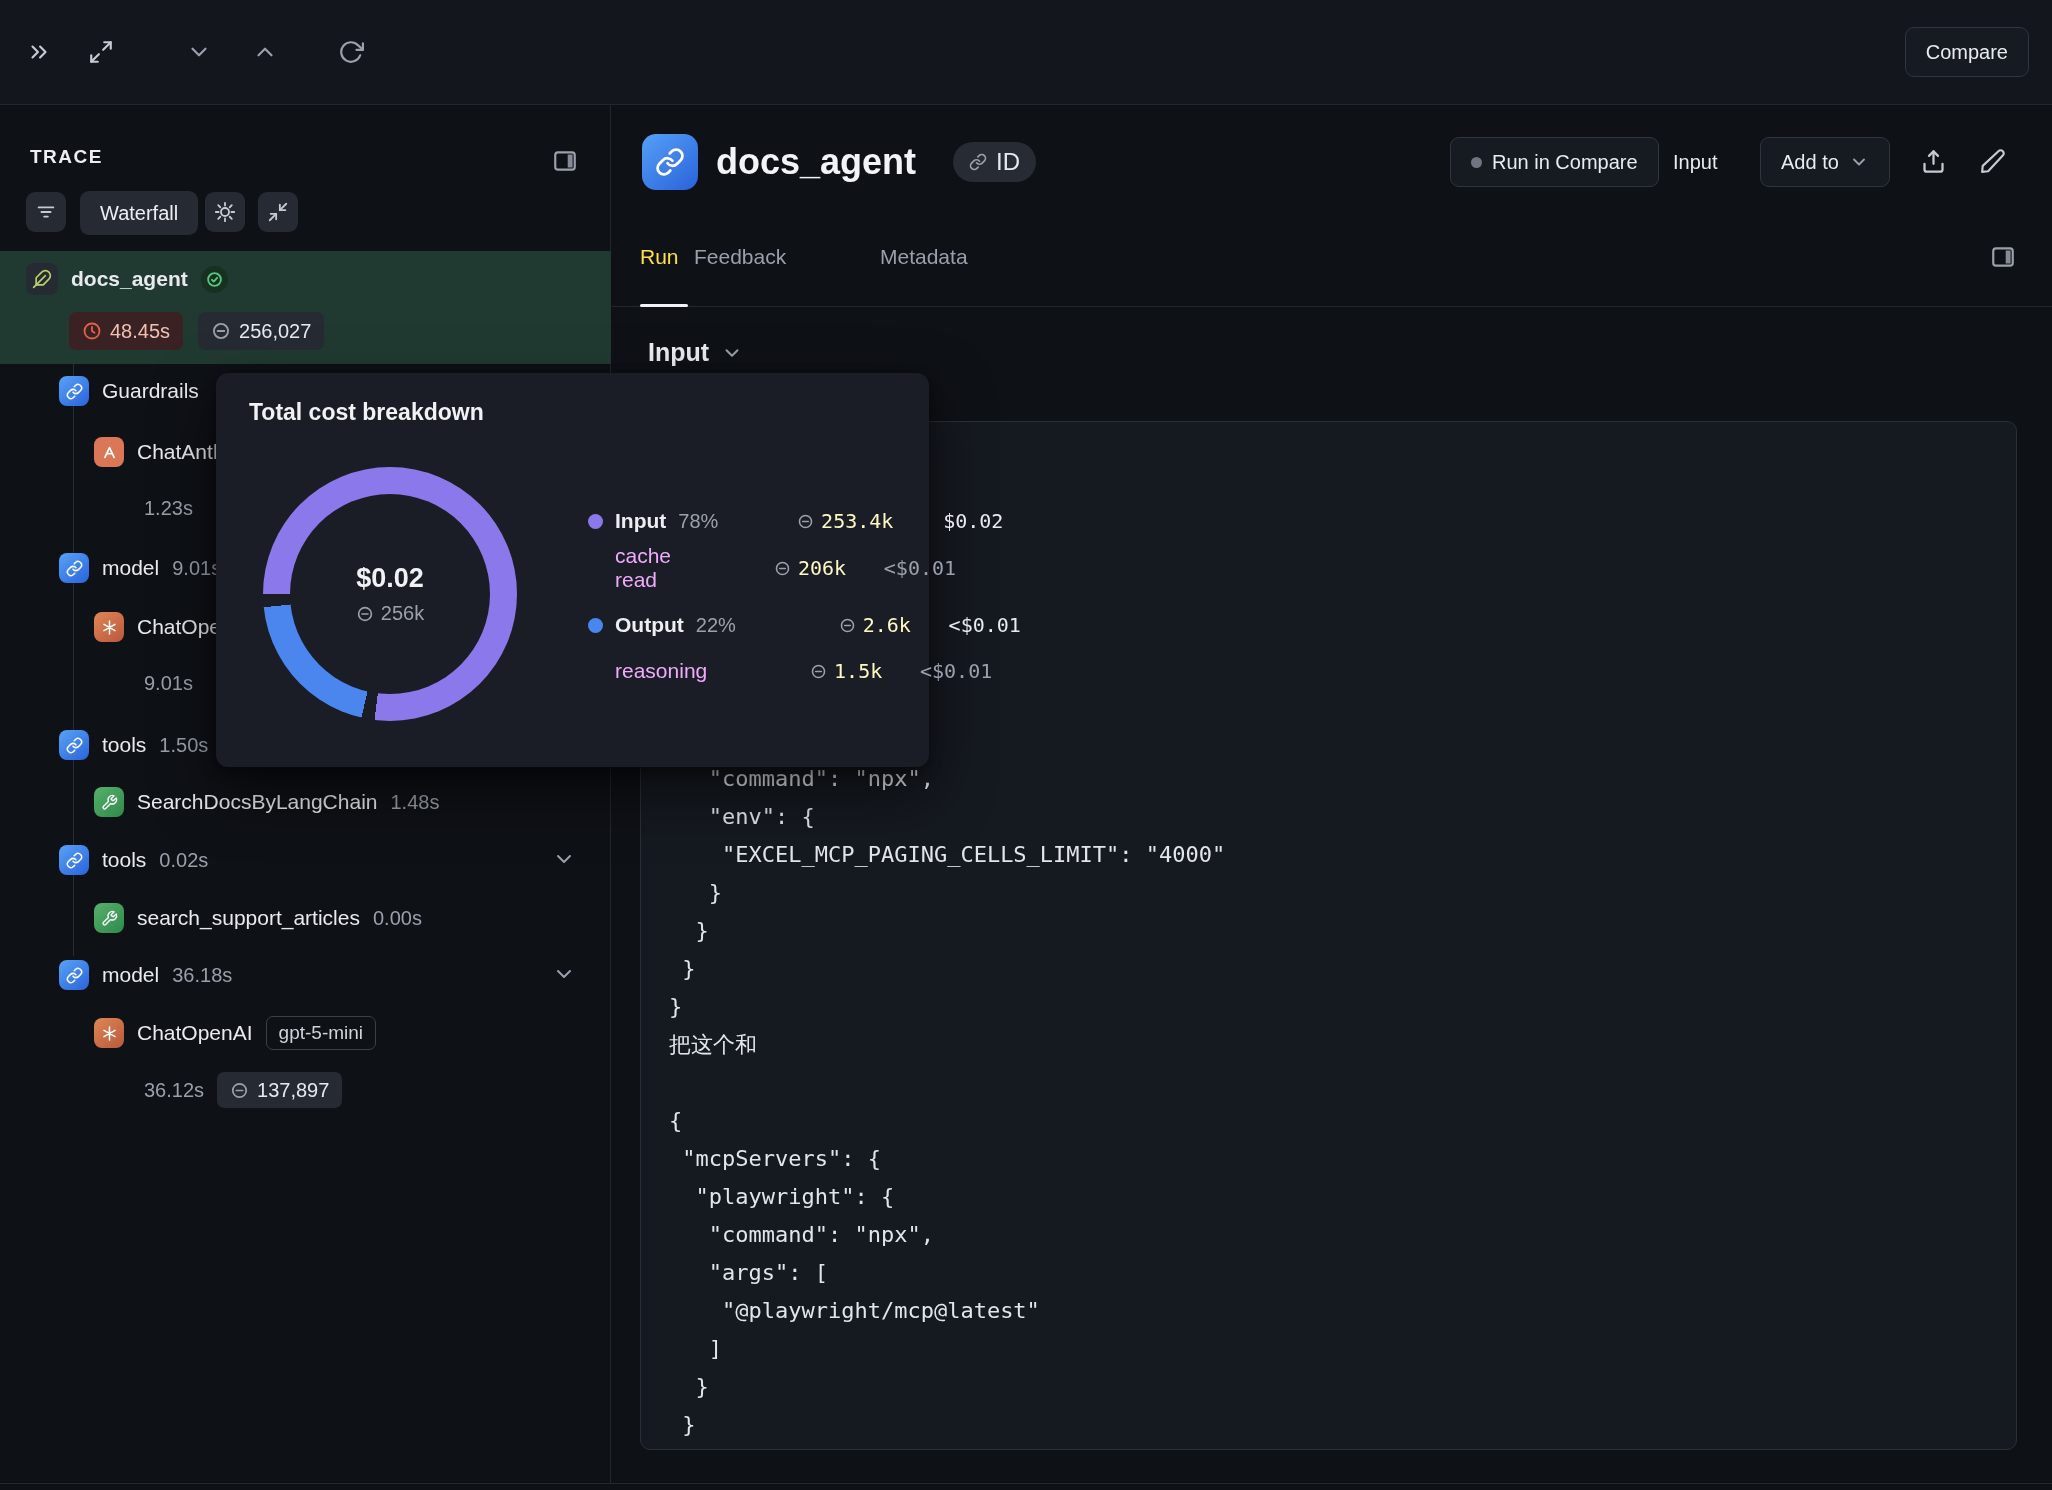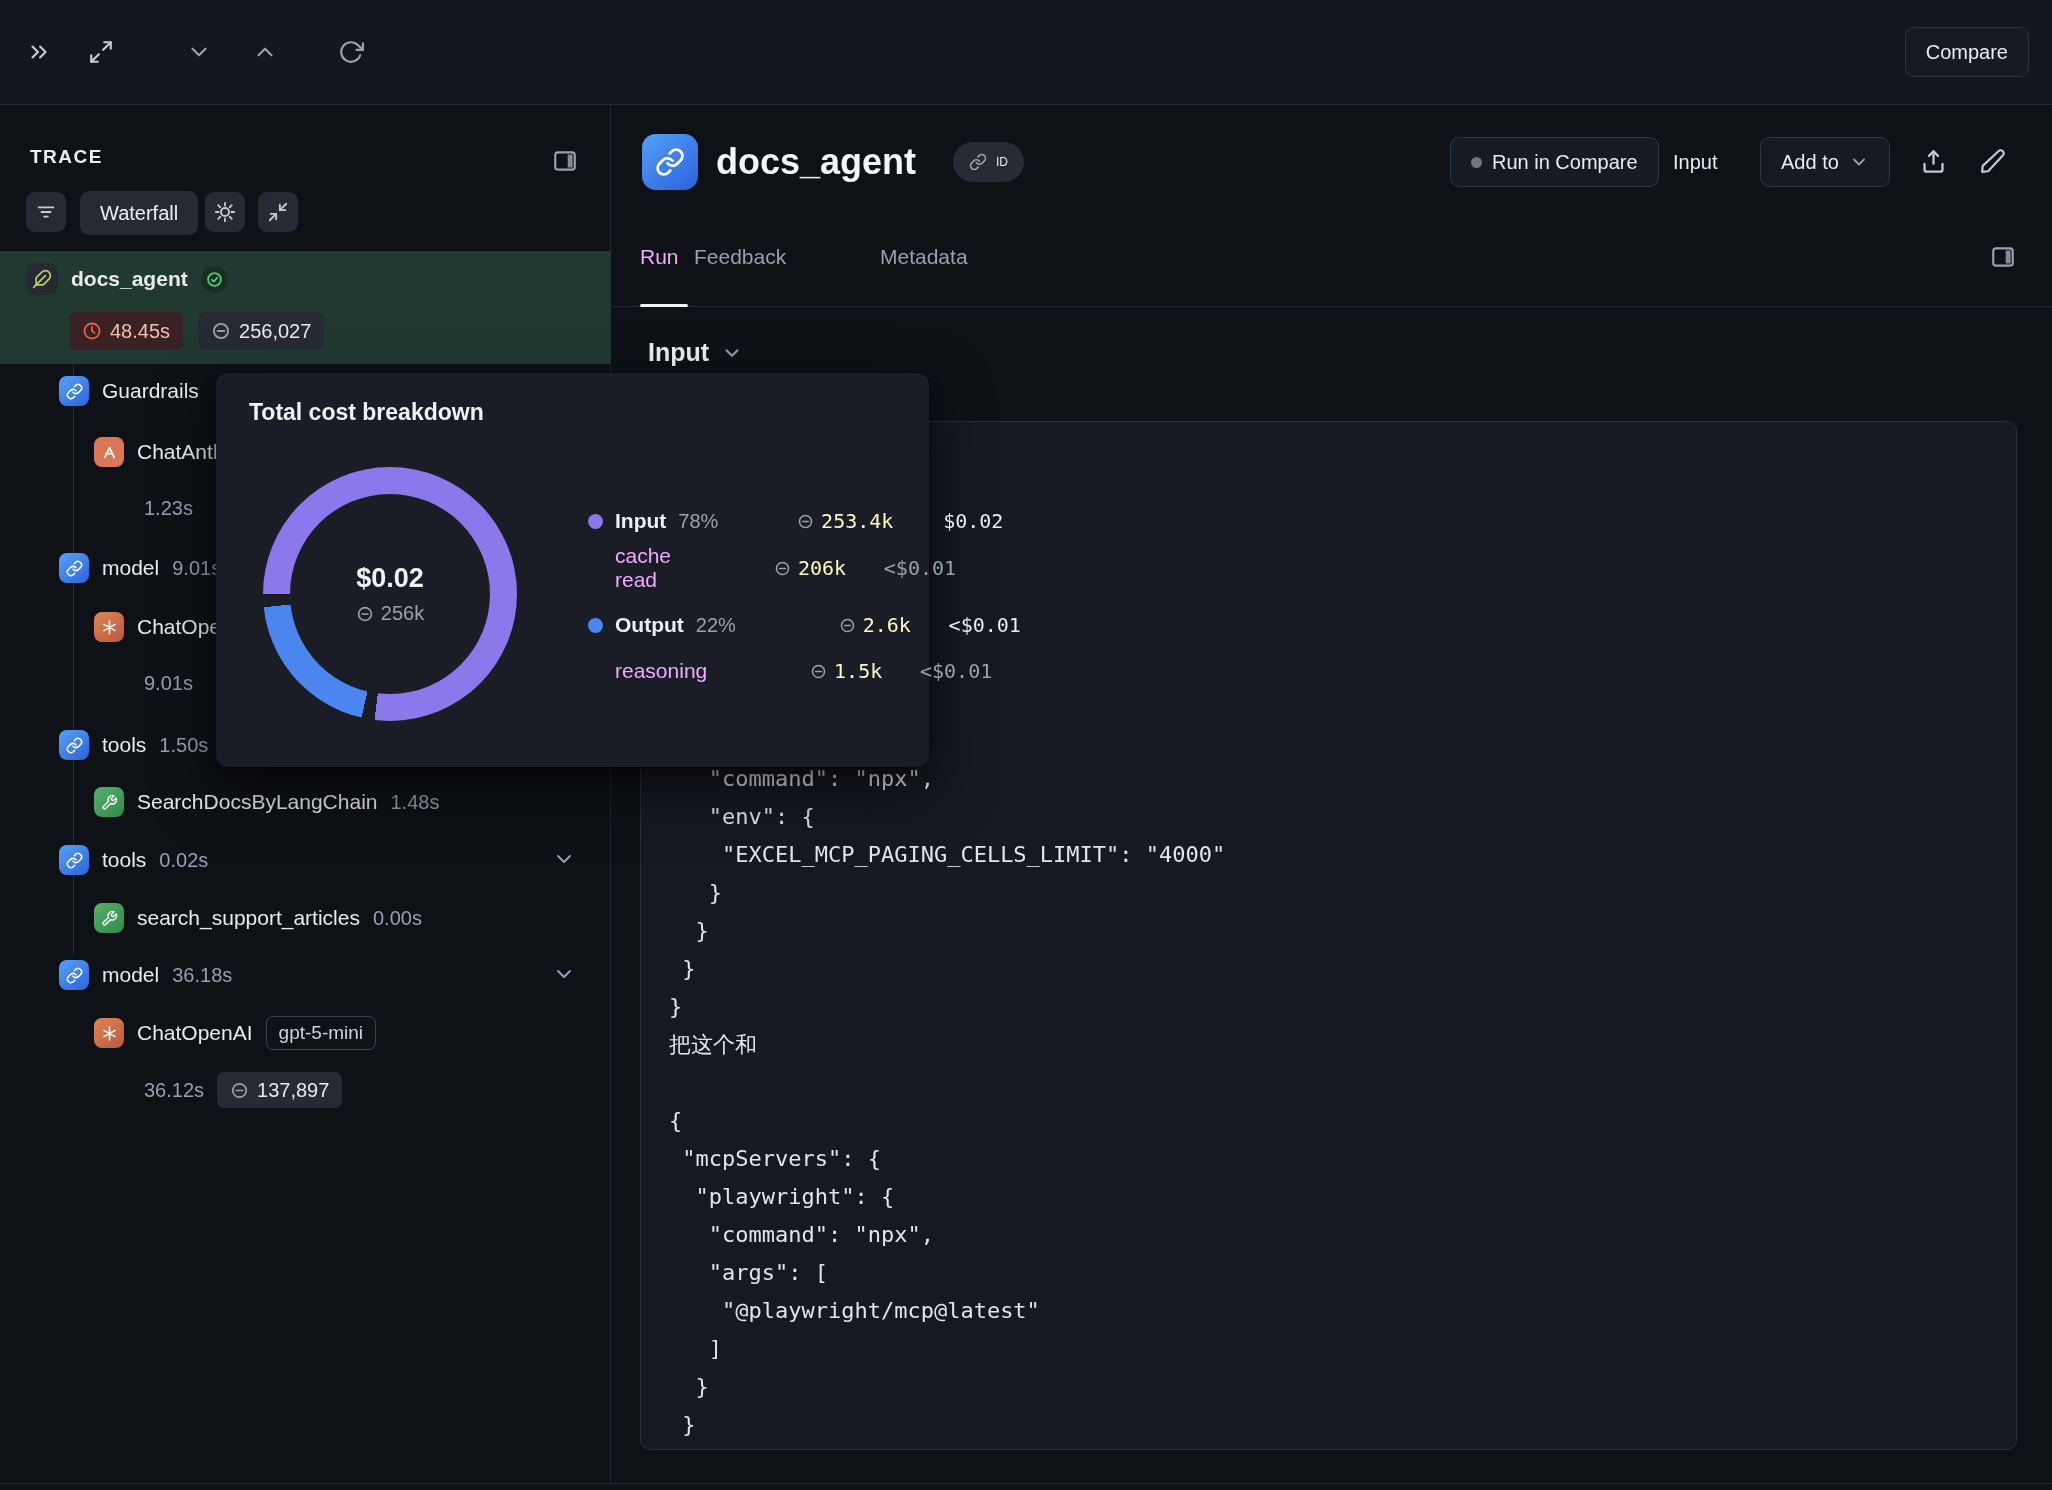"ID" .id-pill { font-size: 12px -> 24px }
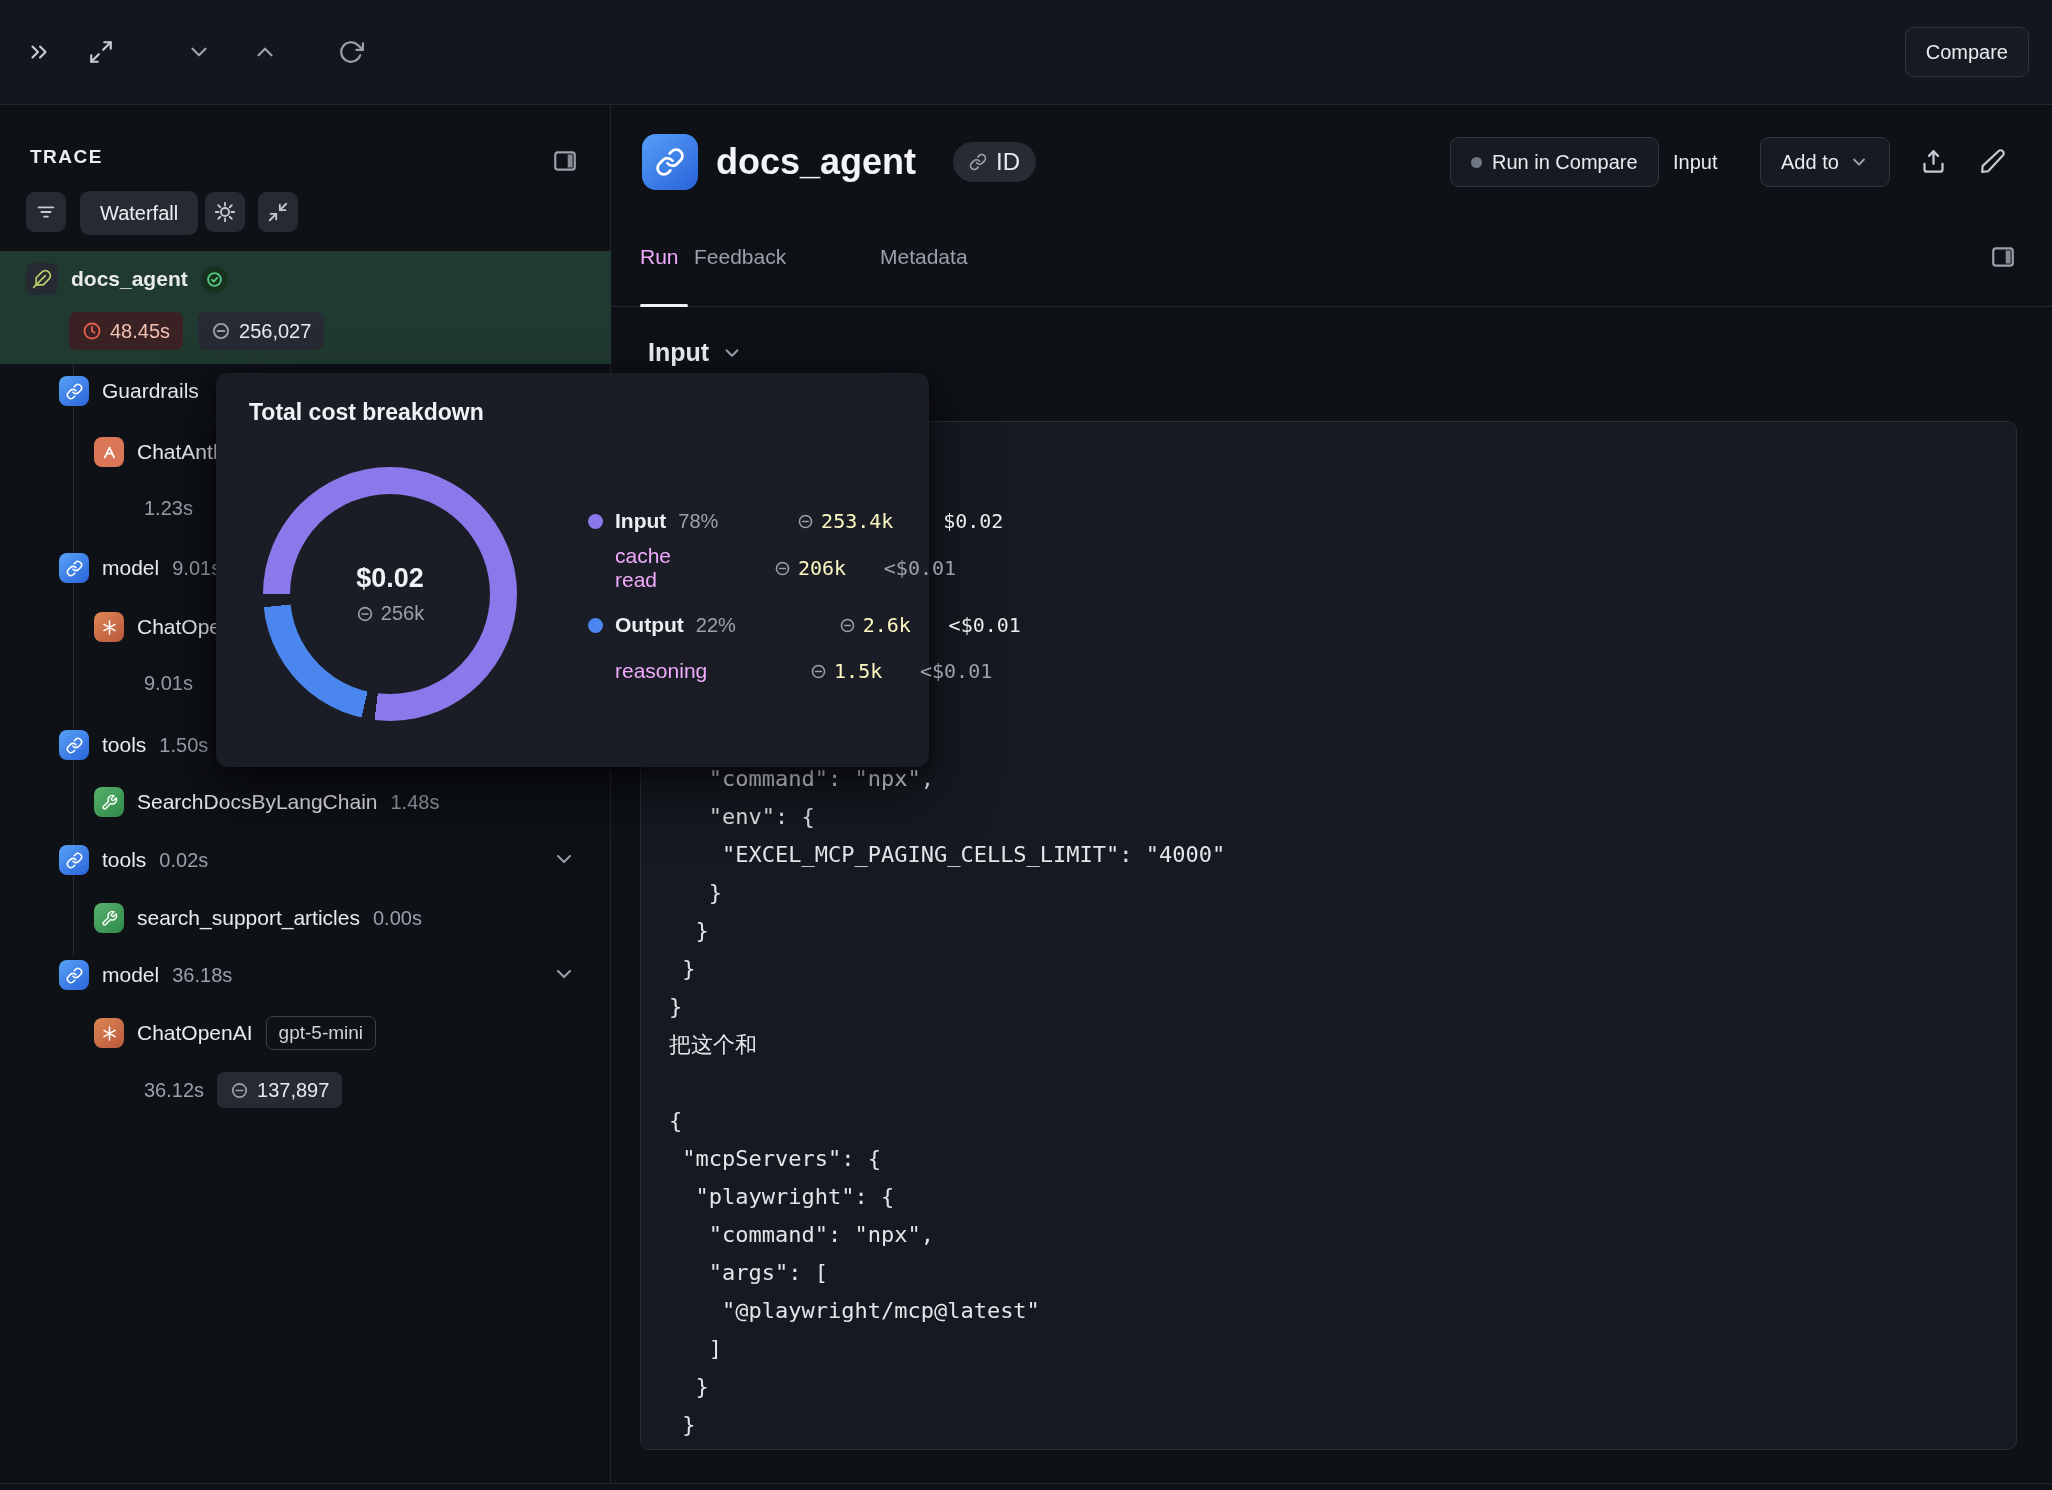"Run" .tab.active { color: #f0abfc -> #fde047 }
